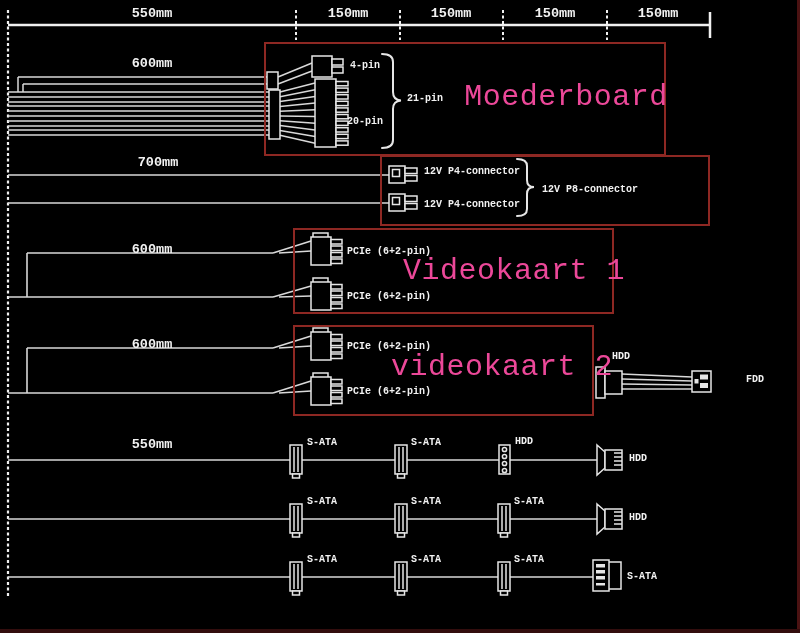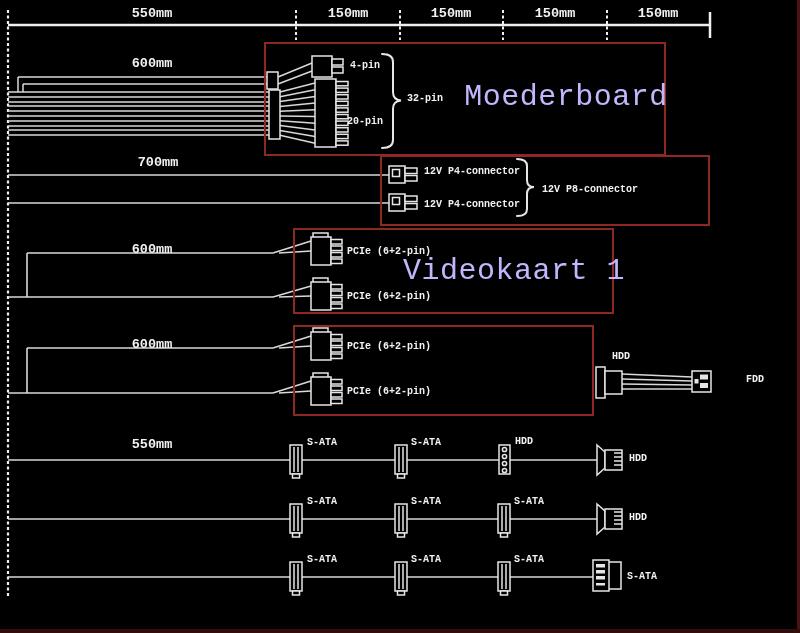"32-pin" div.lbl { text: 32-pin -> 21-pin }
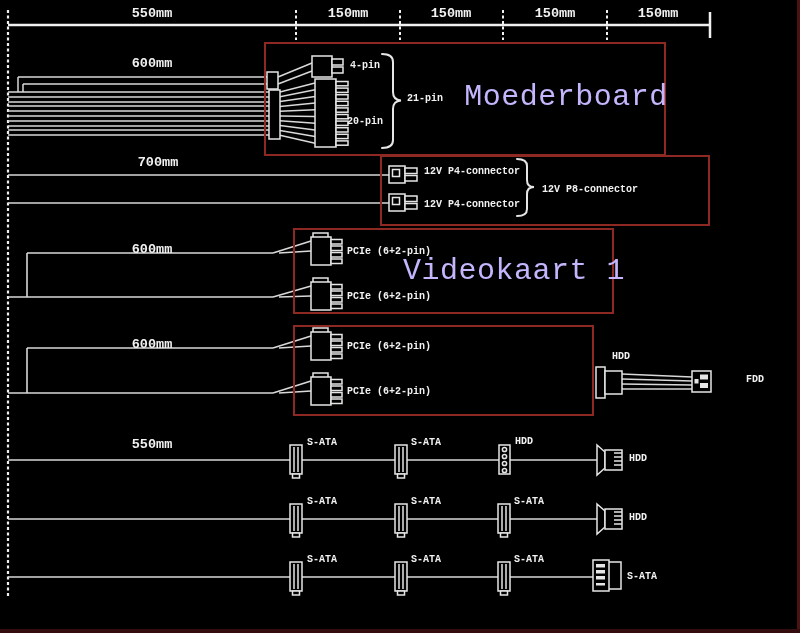"Moederboard" .rt { color: #c4b5fd -> #ec4899 }
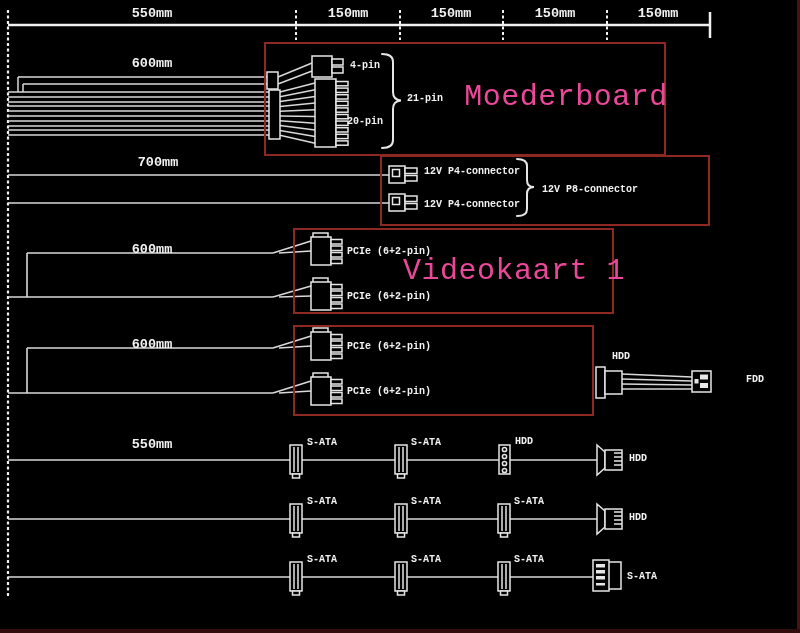"videokaart 2" div.lbl { html: none -> <div>videokaart 2</div> }
